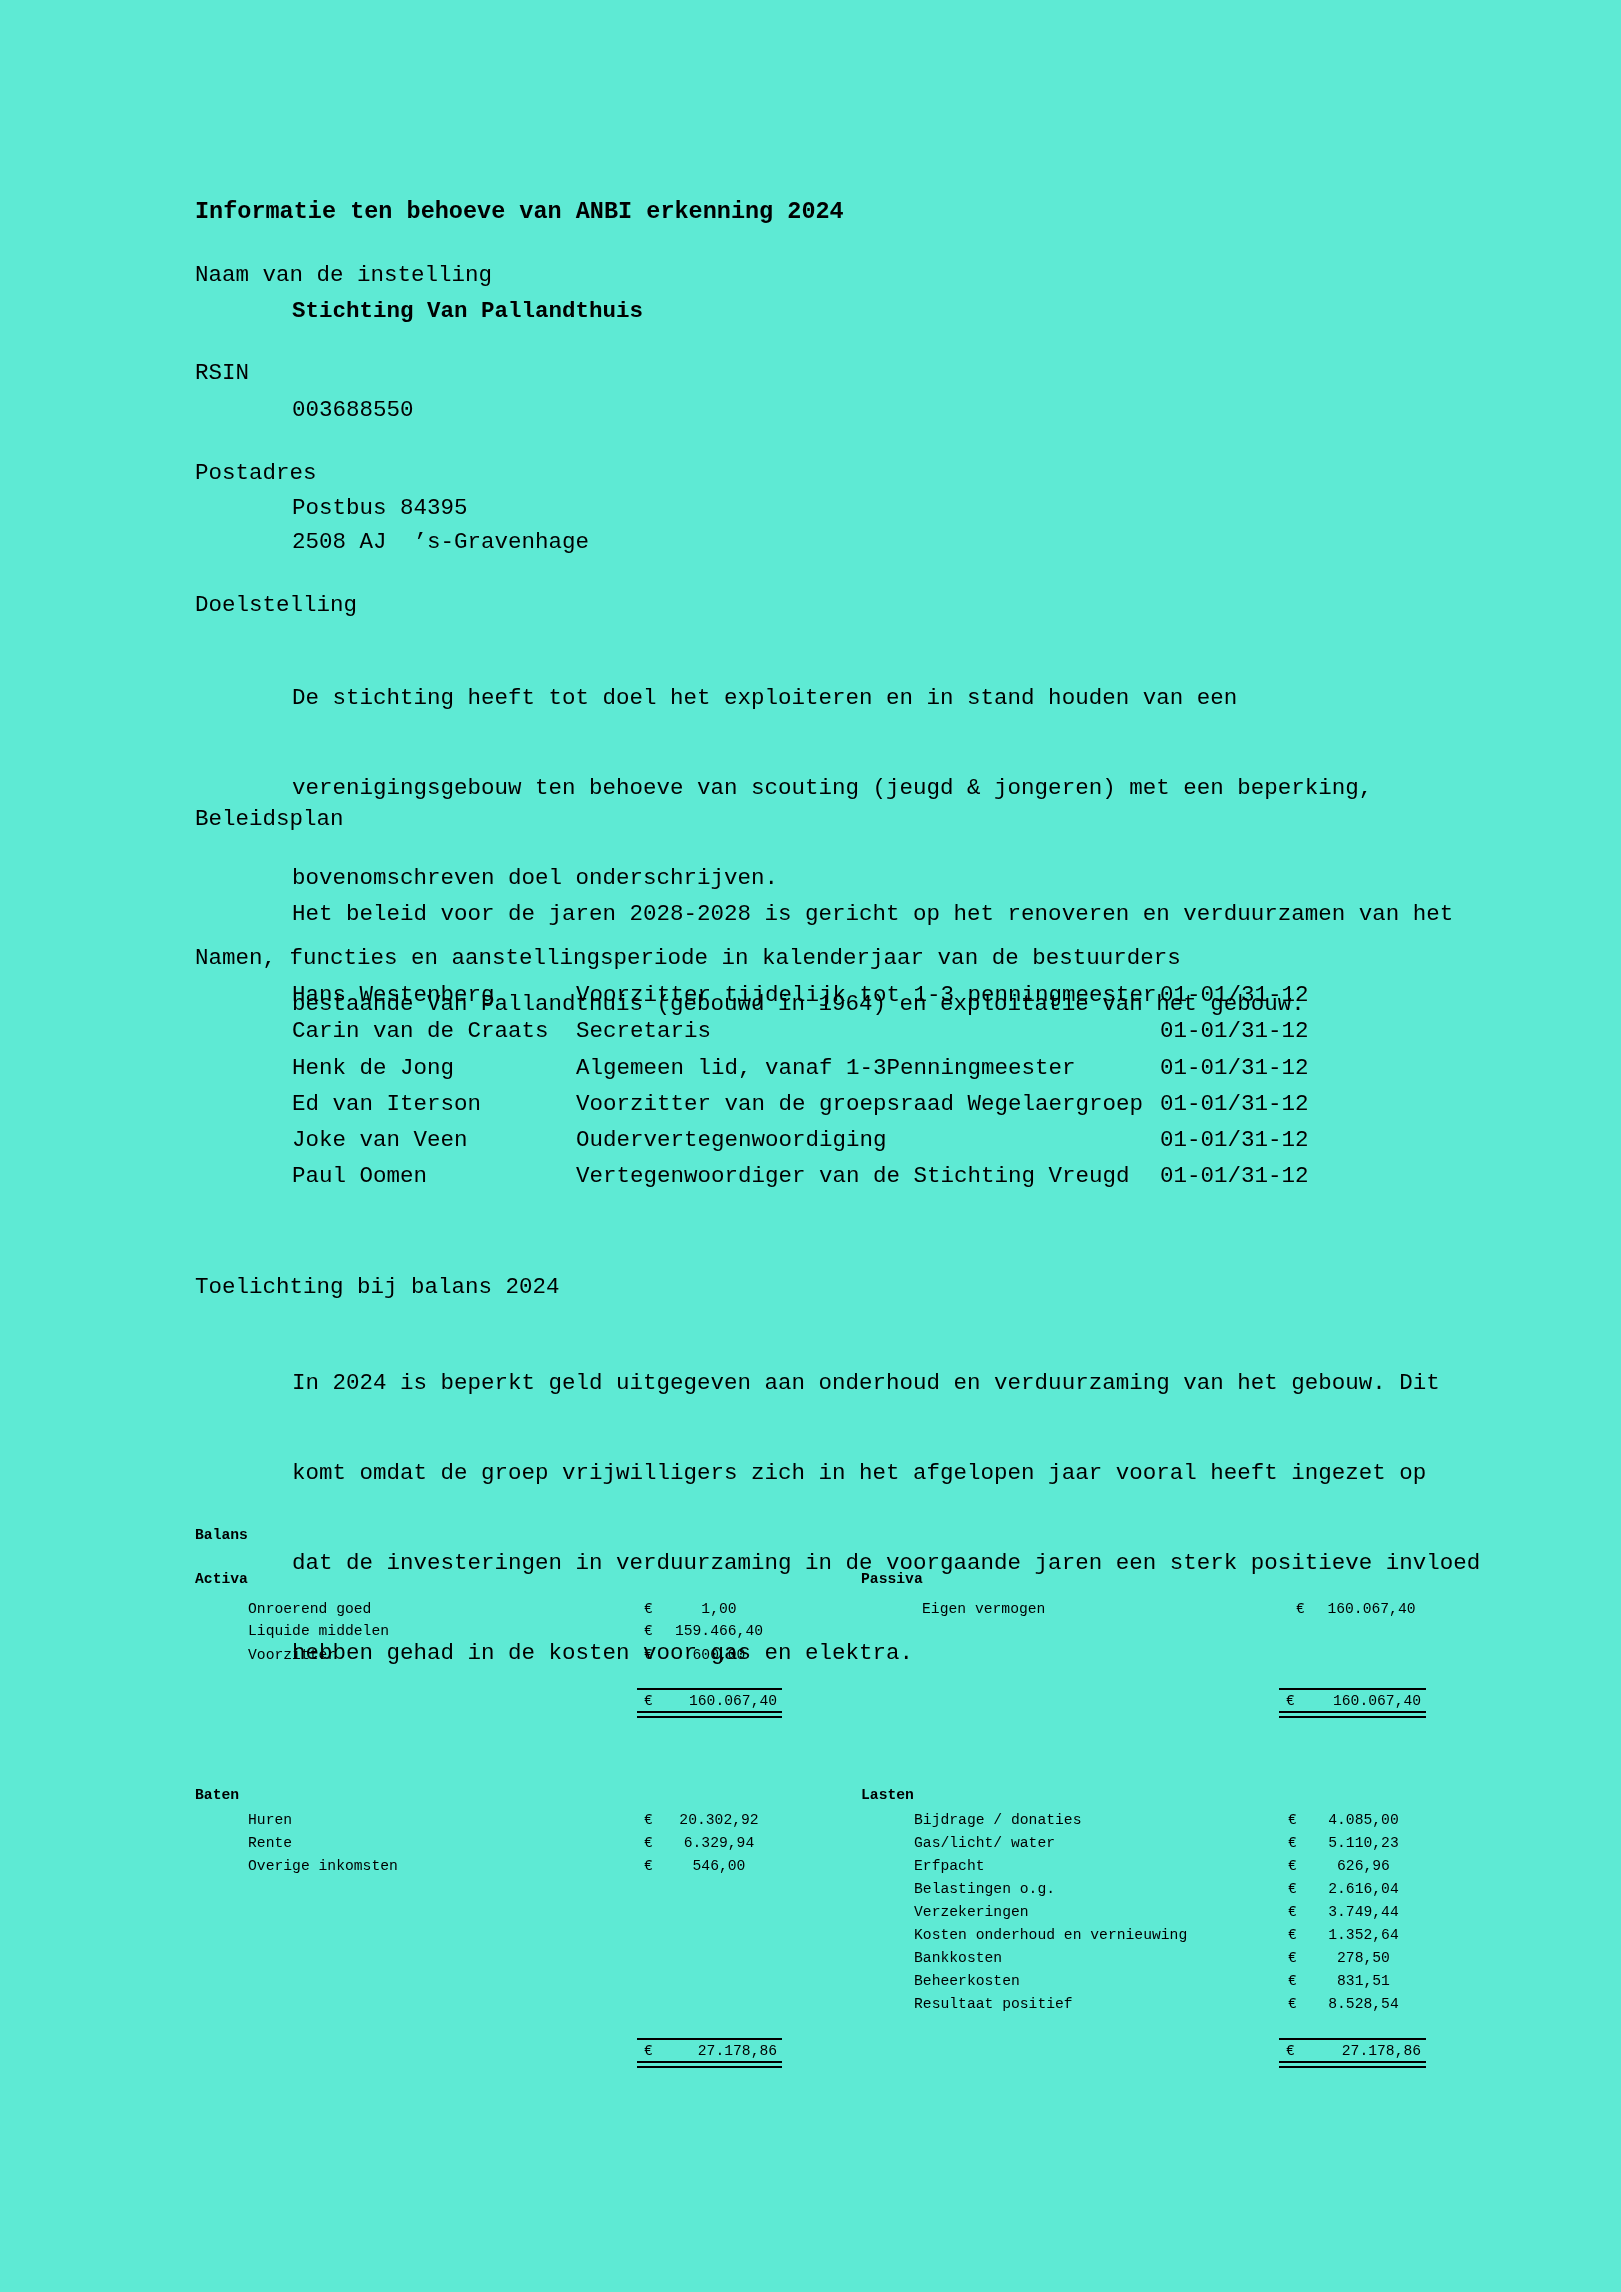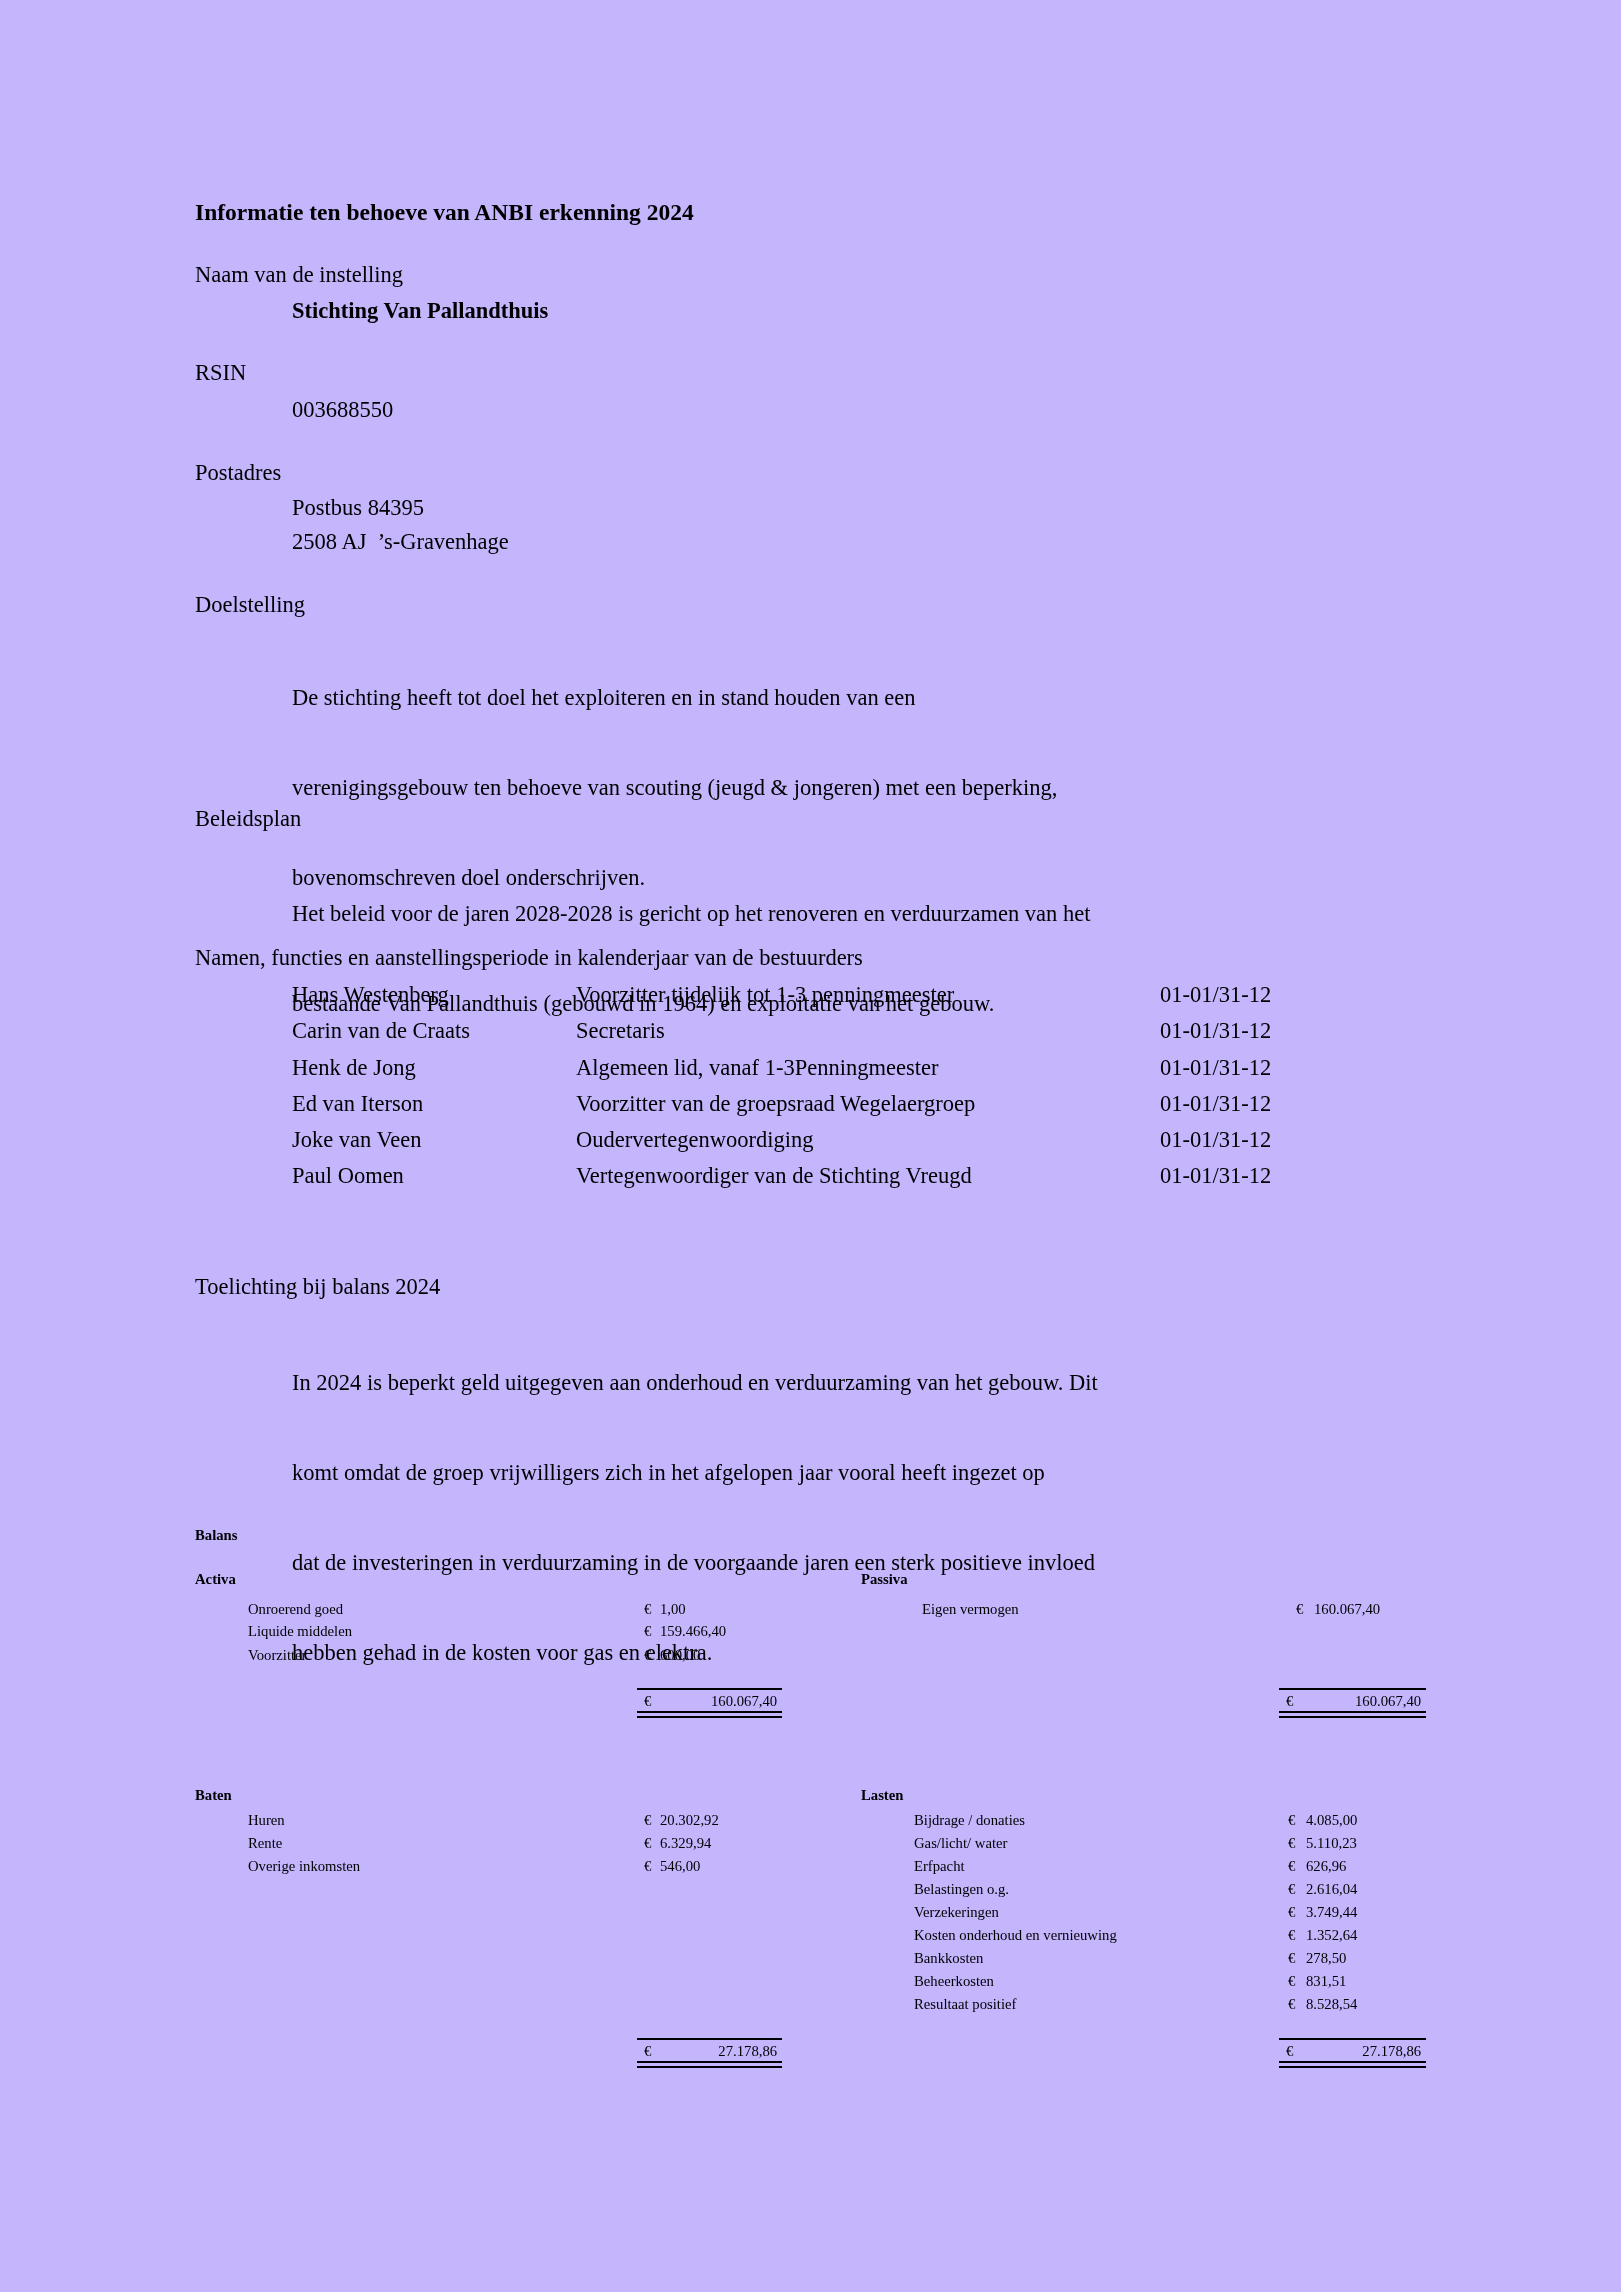"Informatie ten behoeve van ANBI" .page { background: #c4b5fd -> #5eead4; font-family: Liberation Serif, serif -> Liberation Mono, monospace }
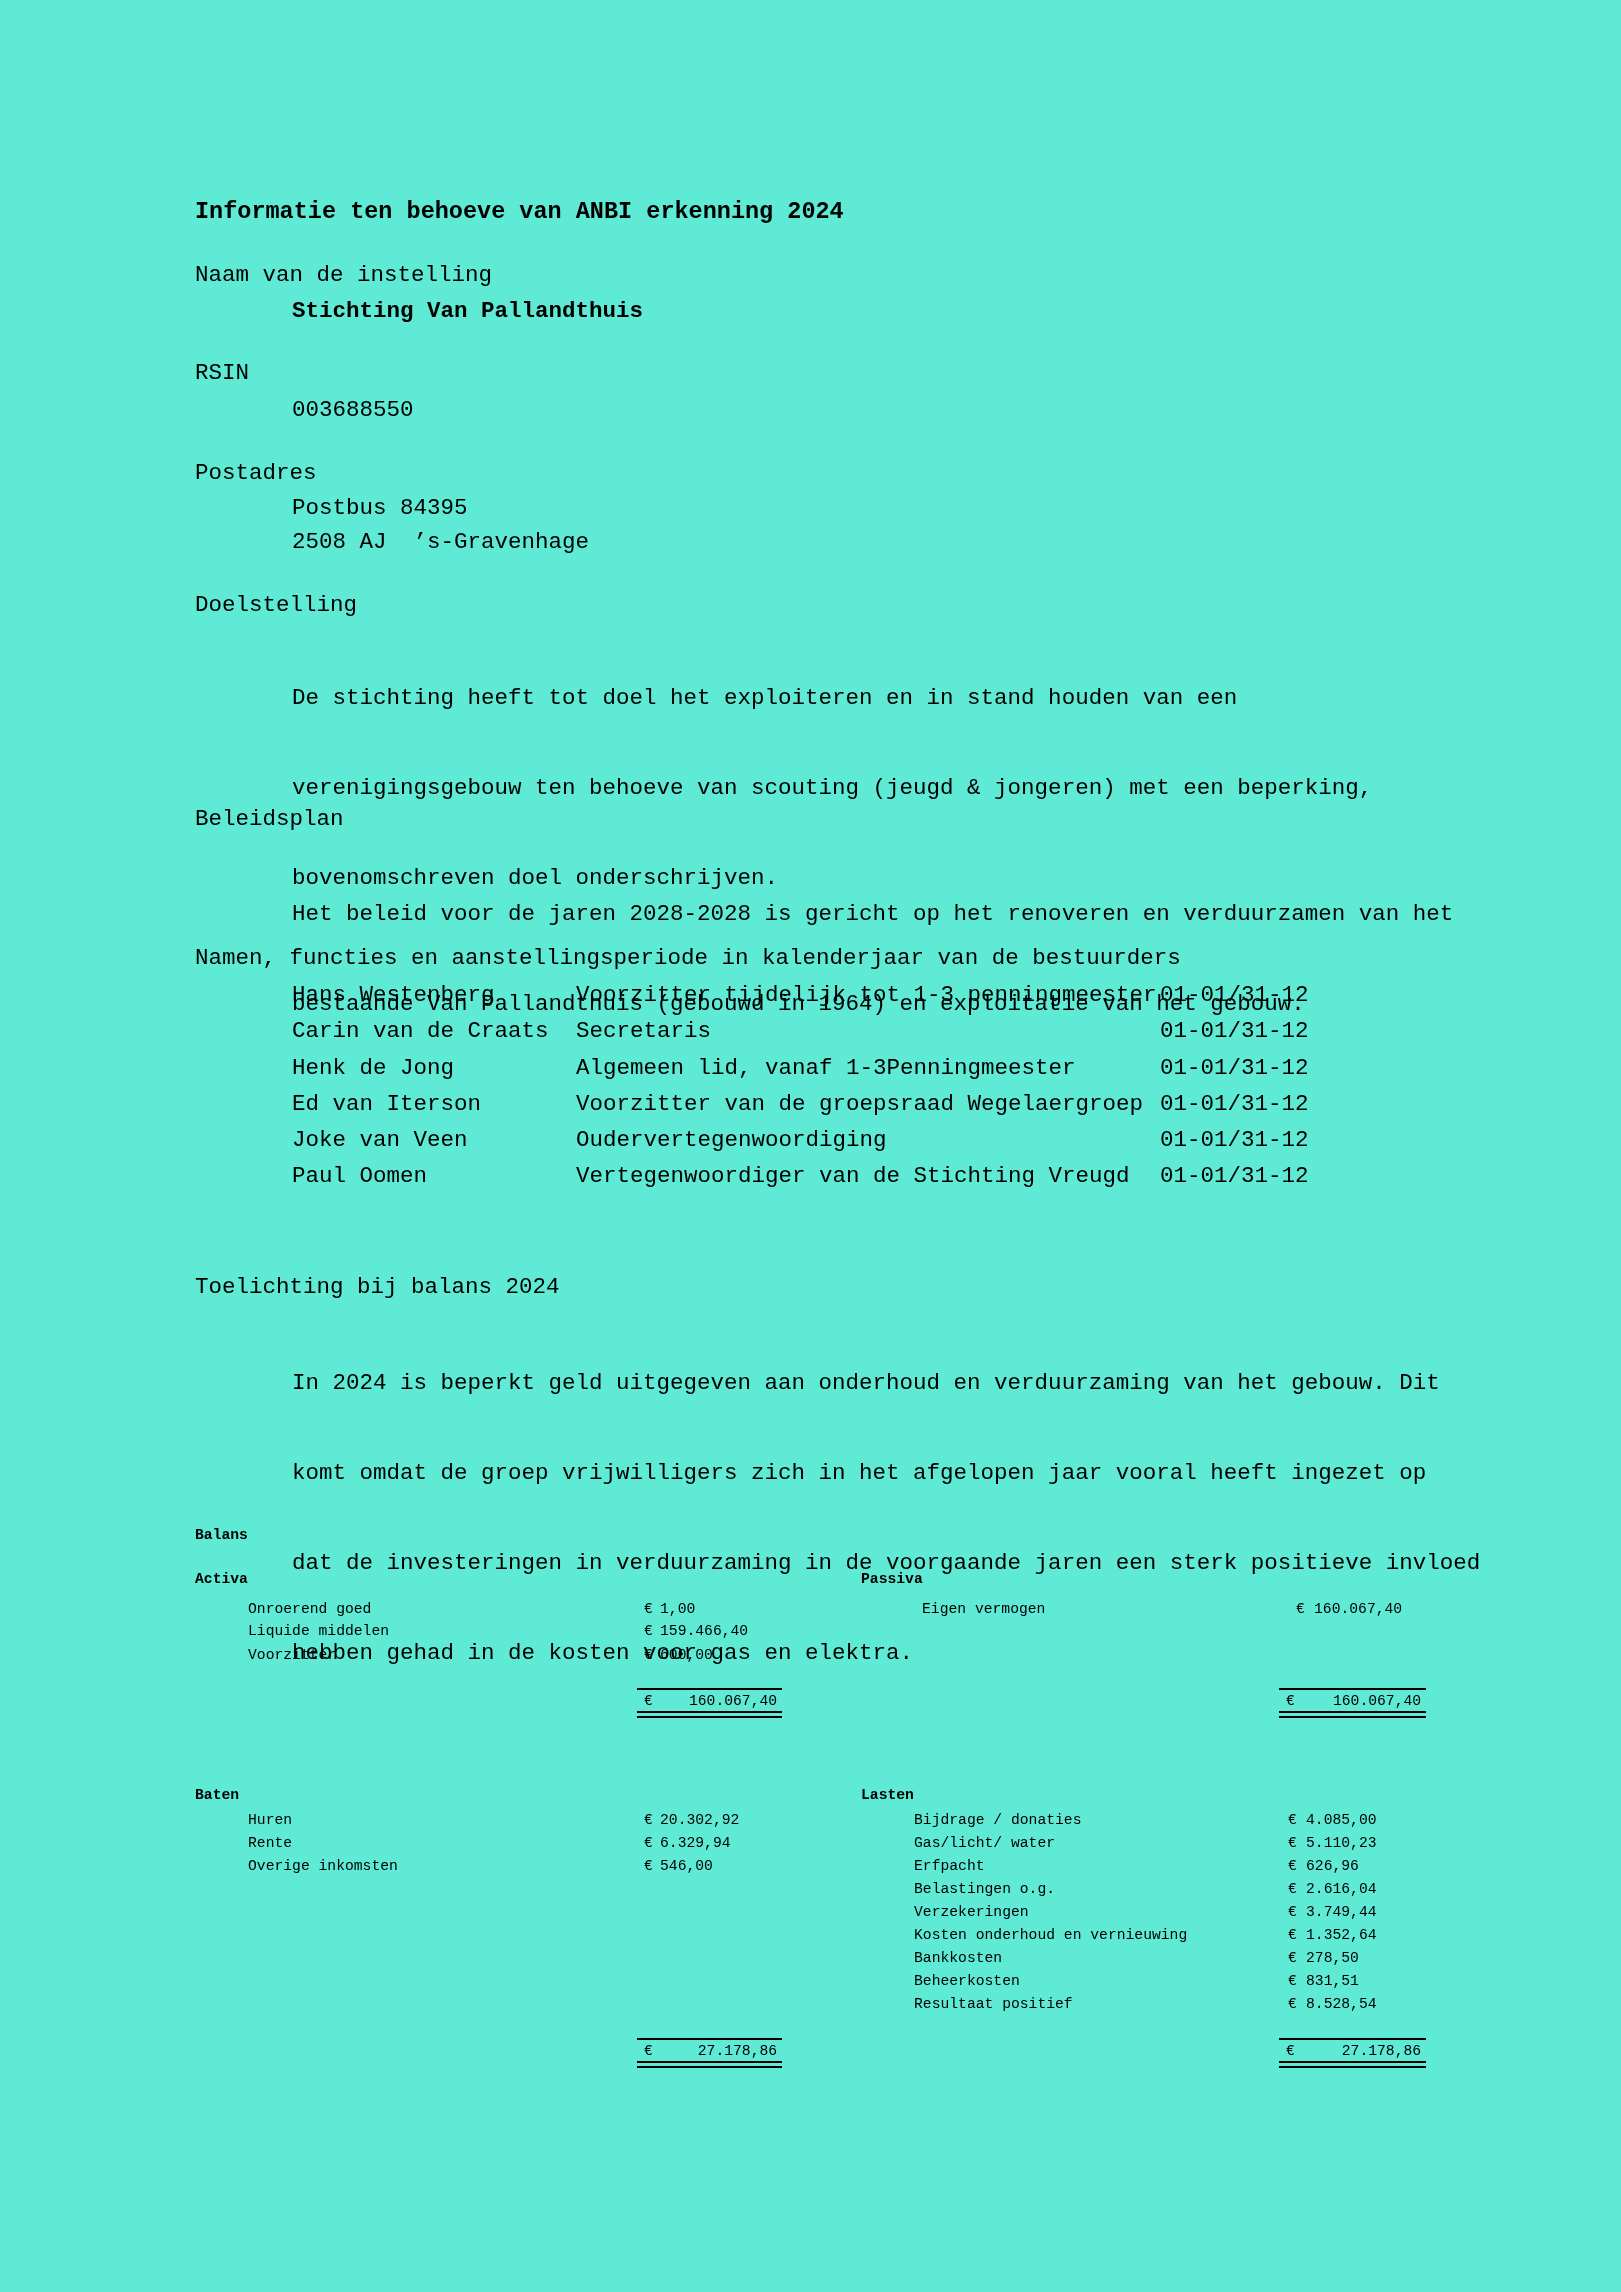"1,00" .bsrow .amt { text-align: left -> center }
